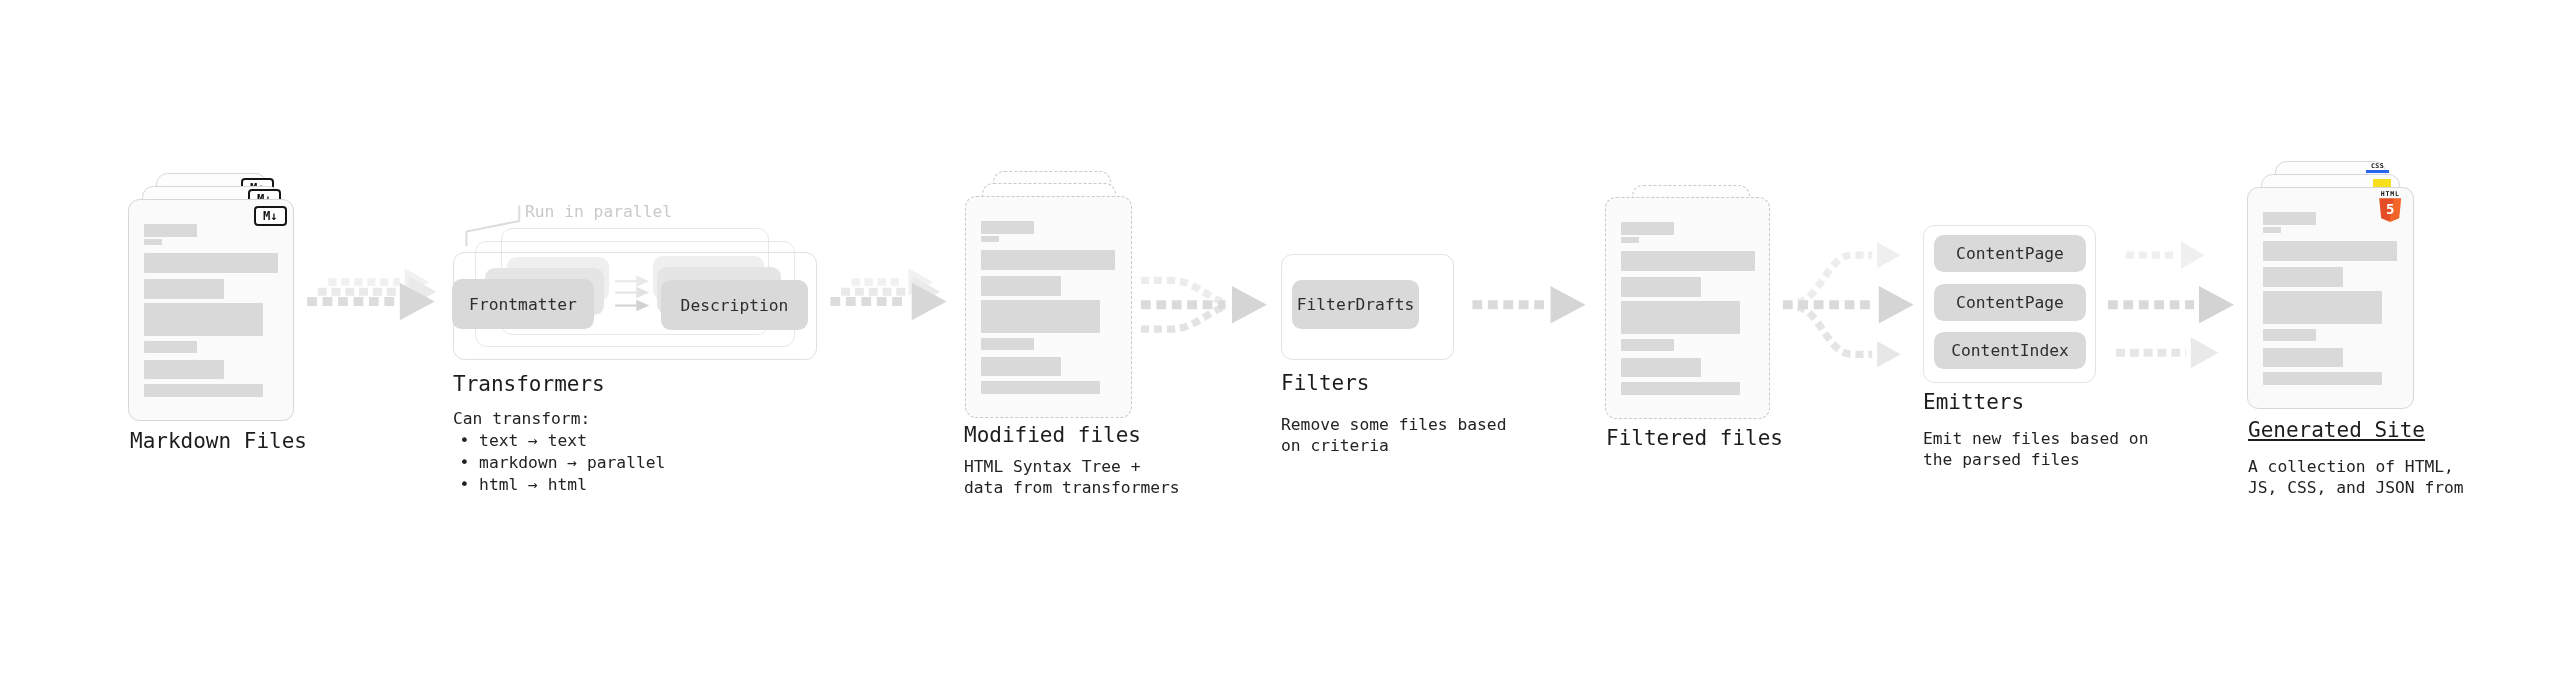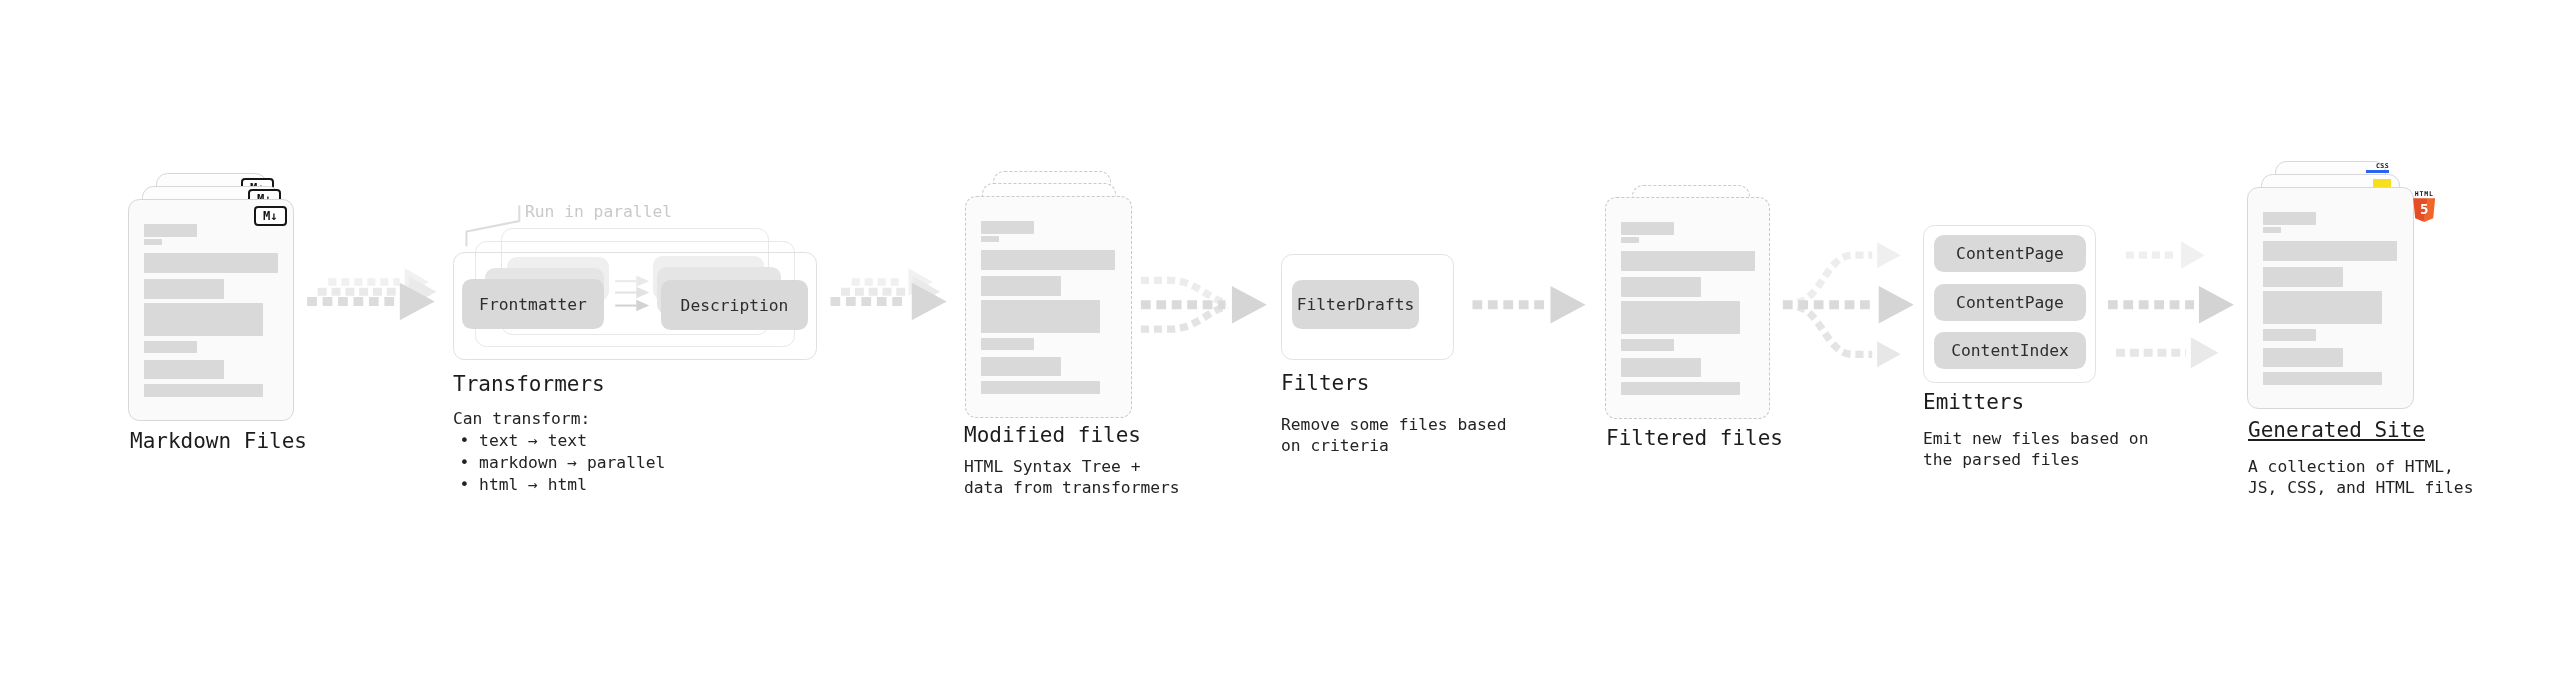"CSS" .css-text { text-align: right -> none }
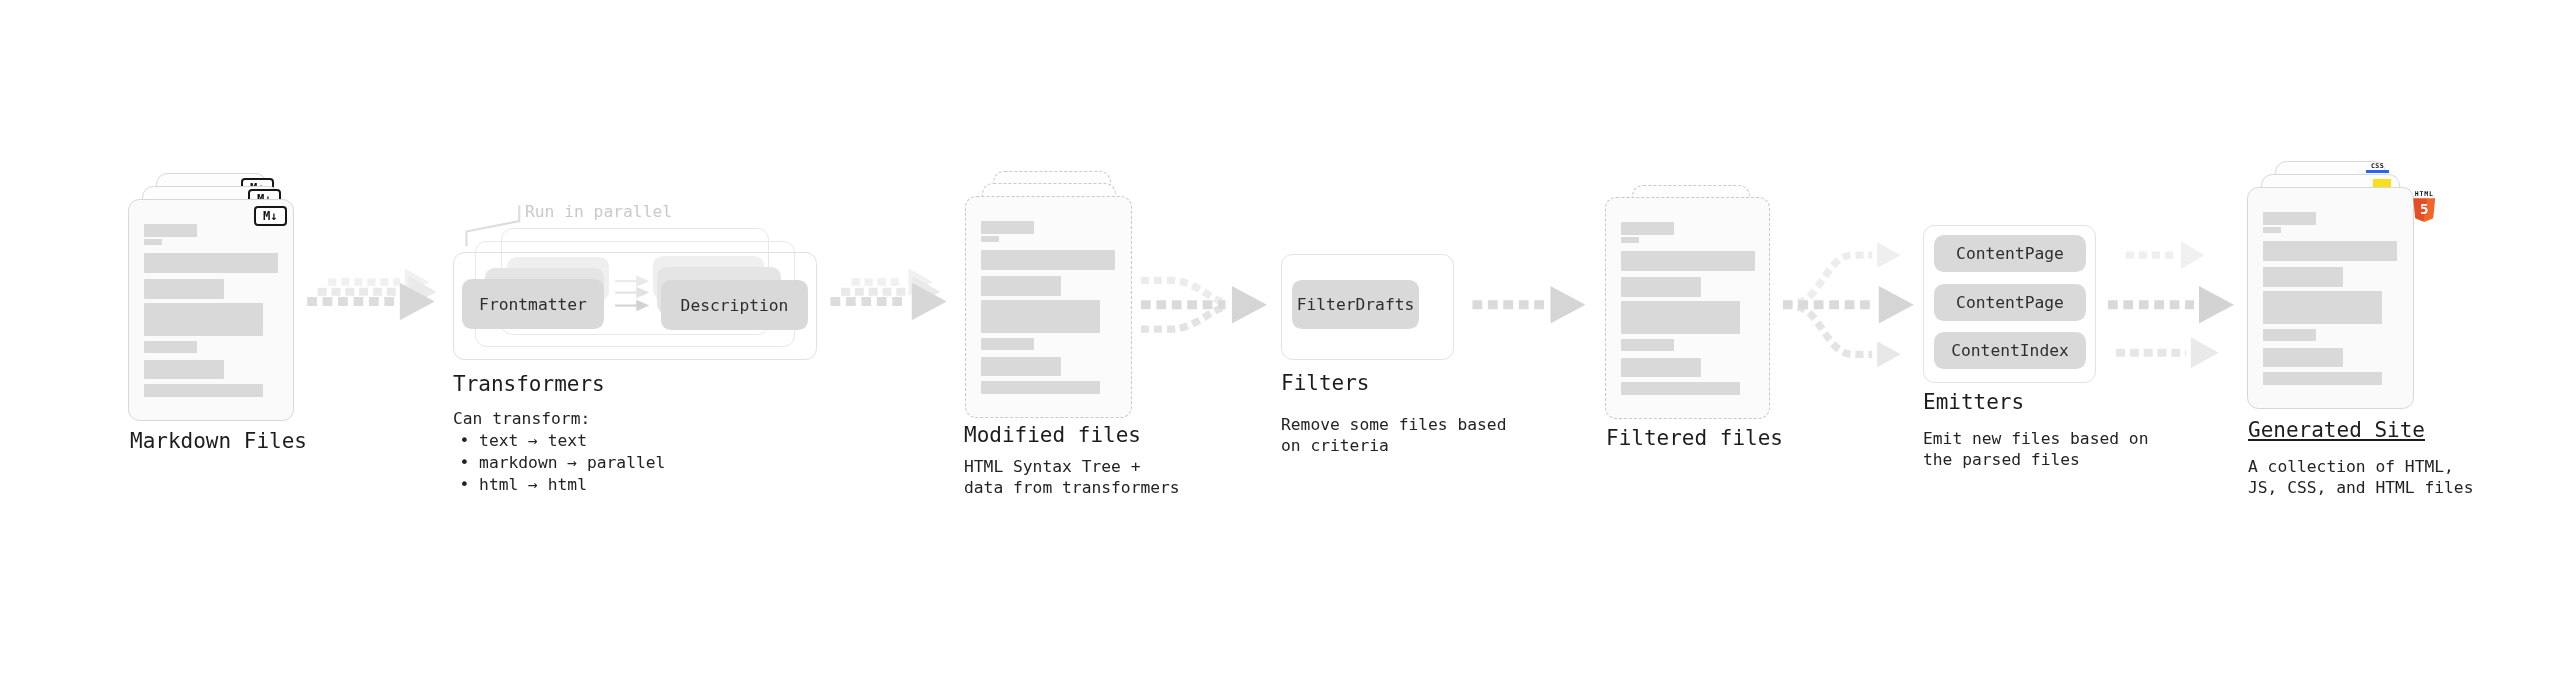"HTML" div.html5-badge { margin-left: 34px -> none }
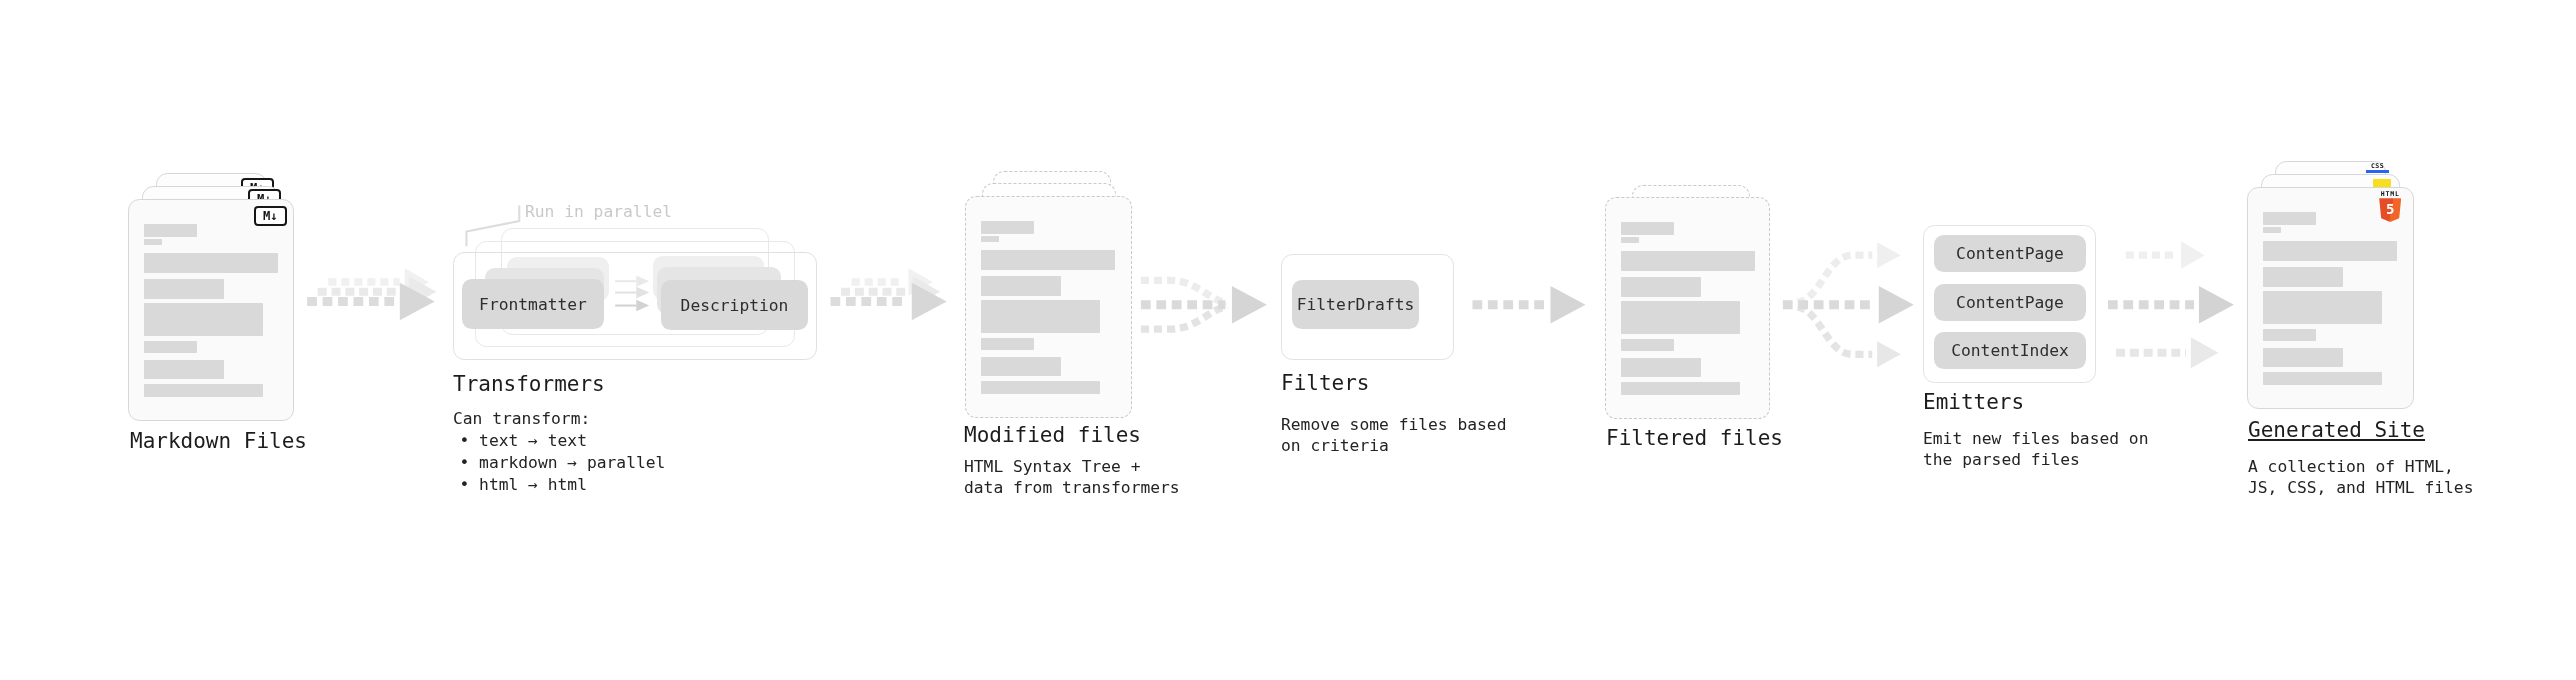"Frontmatter" div.pill { left: 462px -> 452px }
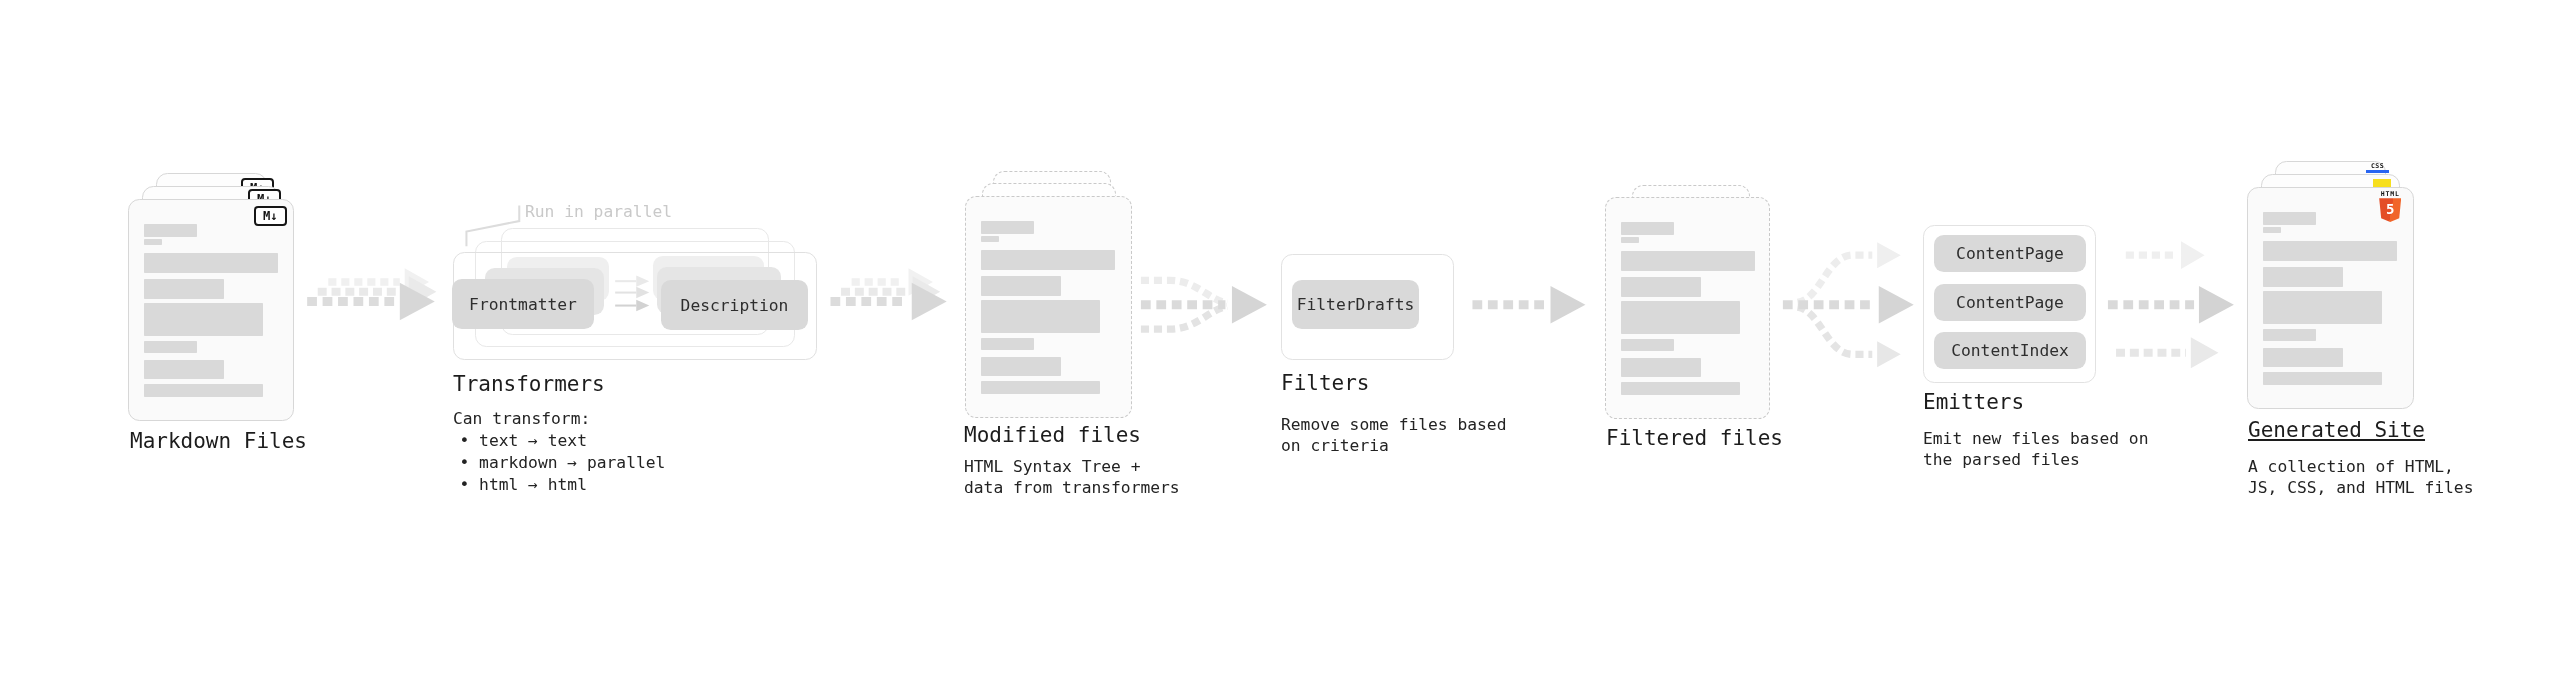"JS, CSS, and HTML files" div { text: HTML files -> JSON from }
